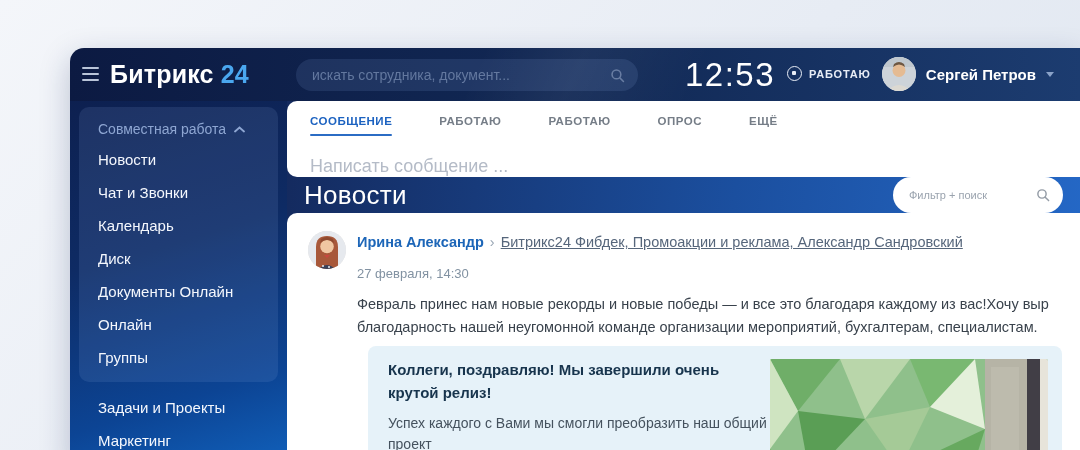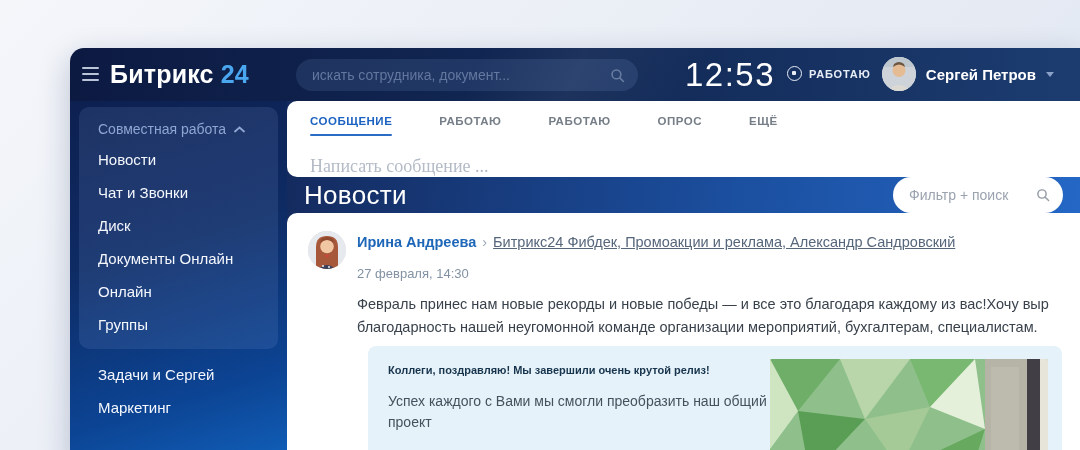"Написать сообщение ..." .composer-input { font-family: Liberation Serif, serif -> Liberation Sans, sans-serif }
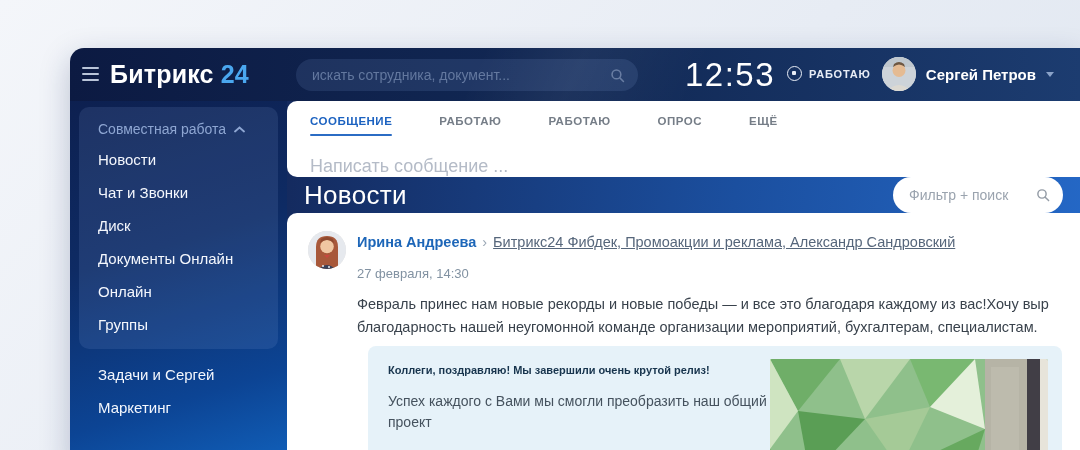"Фильтр + поиск" .filter-pill input { font-size: 14px -> 11px }
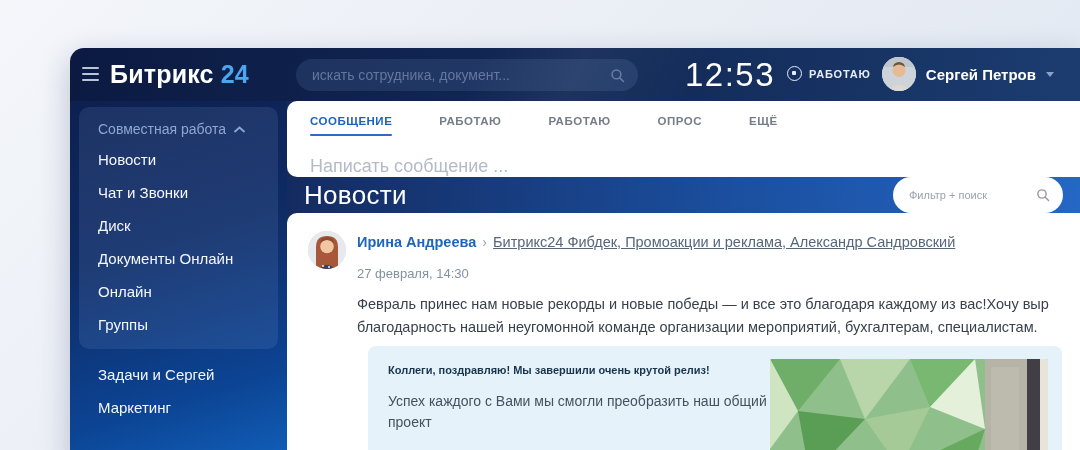"Календарь" div.side-item { html: none -> <div>Календарь</div> }
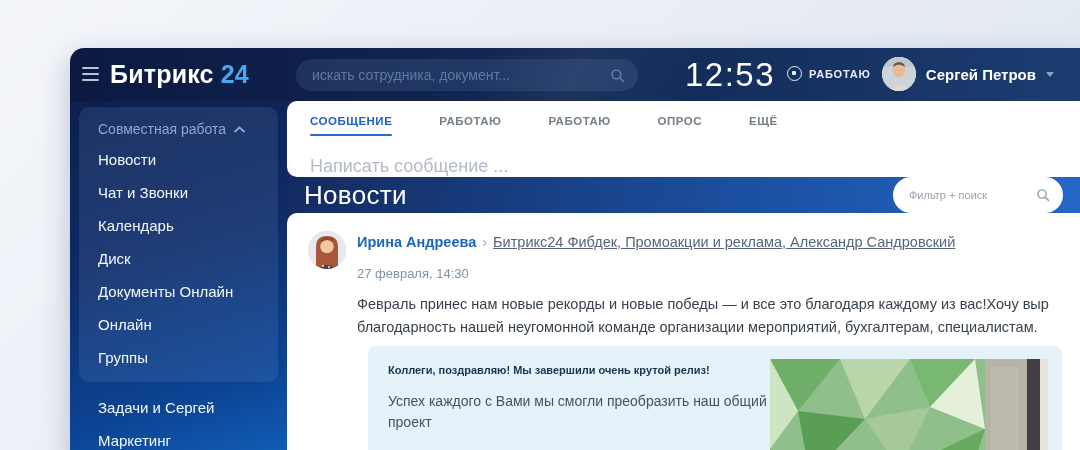"Ирина Андреева" span.post-author { text: Андреева -> Александр }
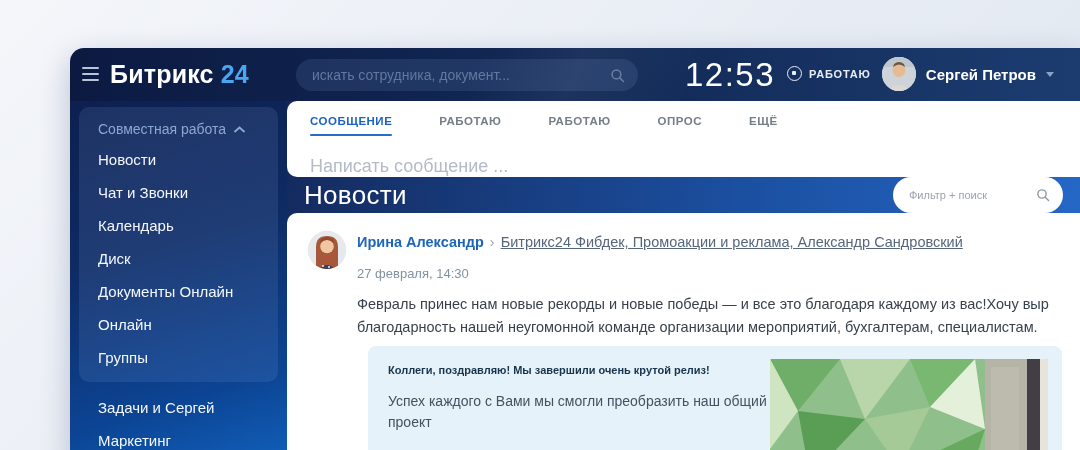"Коллеги, поздравляю! Мы завершили очень" .quote-title { font-size: 11px -> 15px }
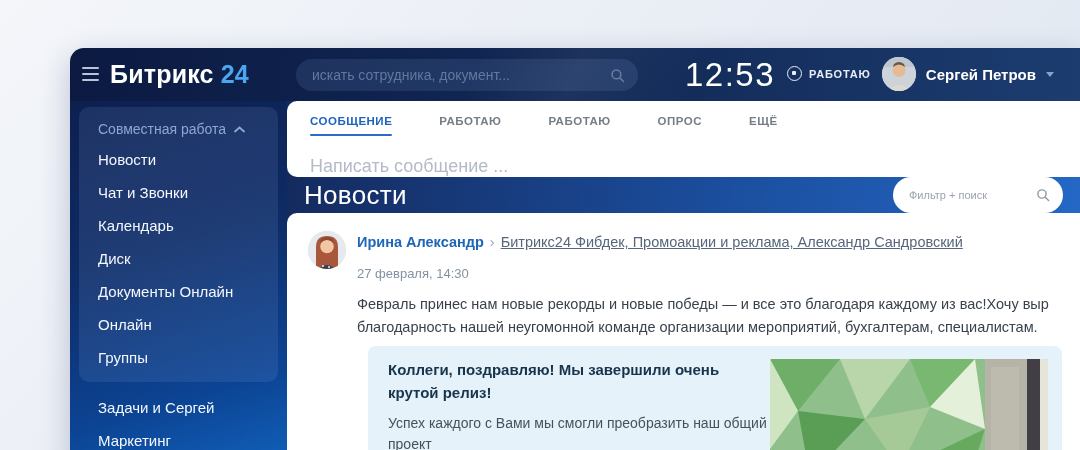"Задачи и Сергей" div.side-item { text: Сергей -> Проекты }
